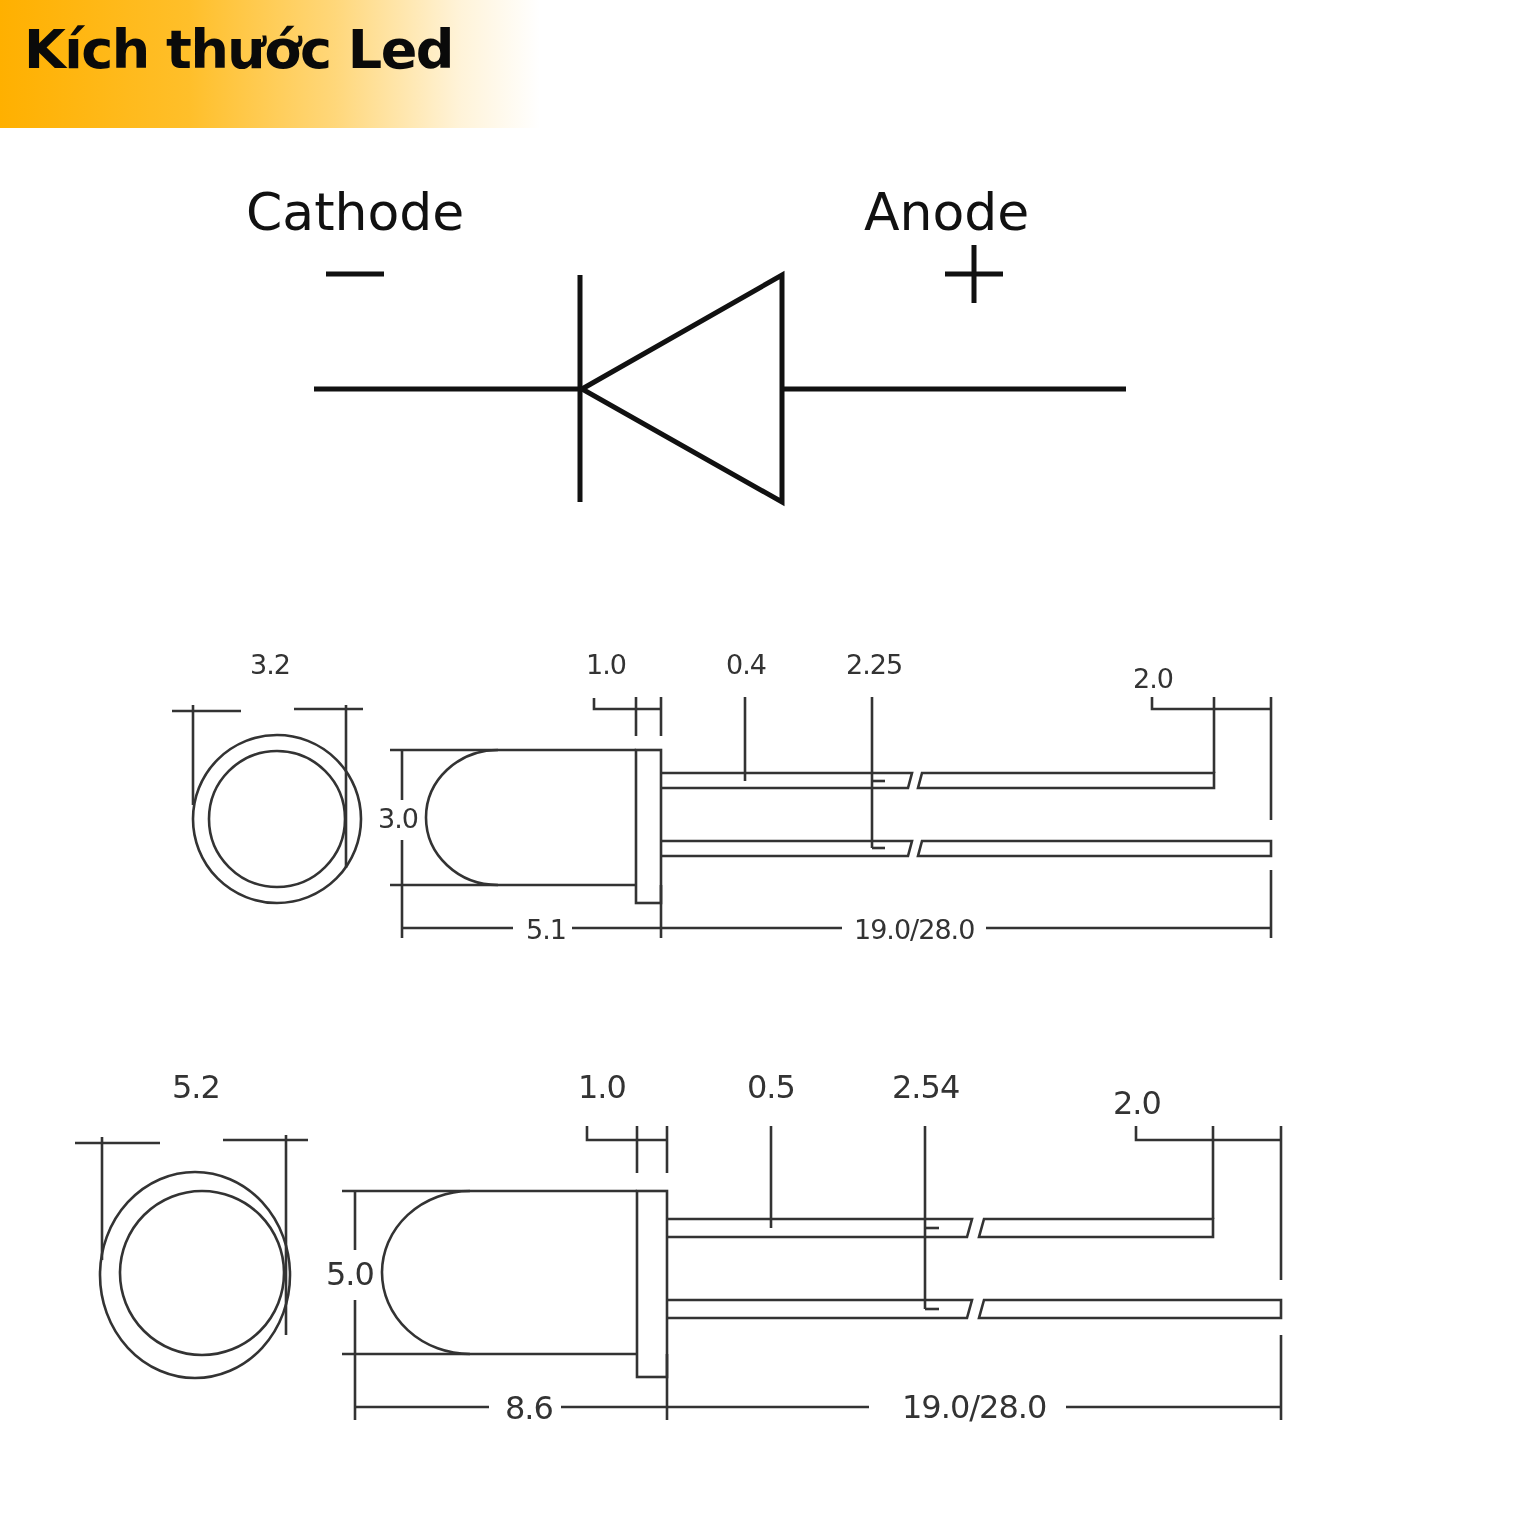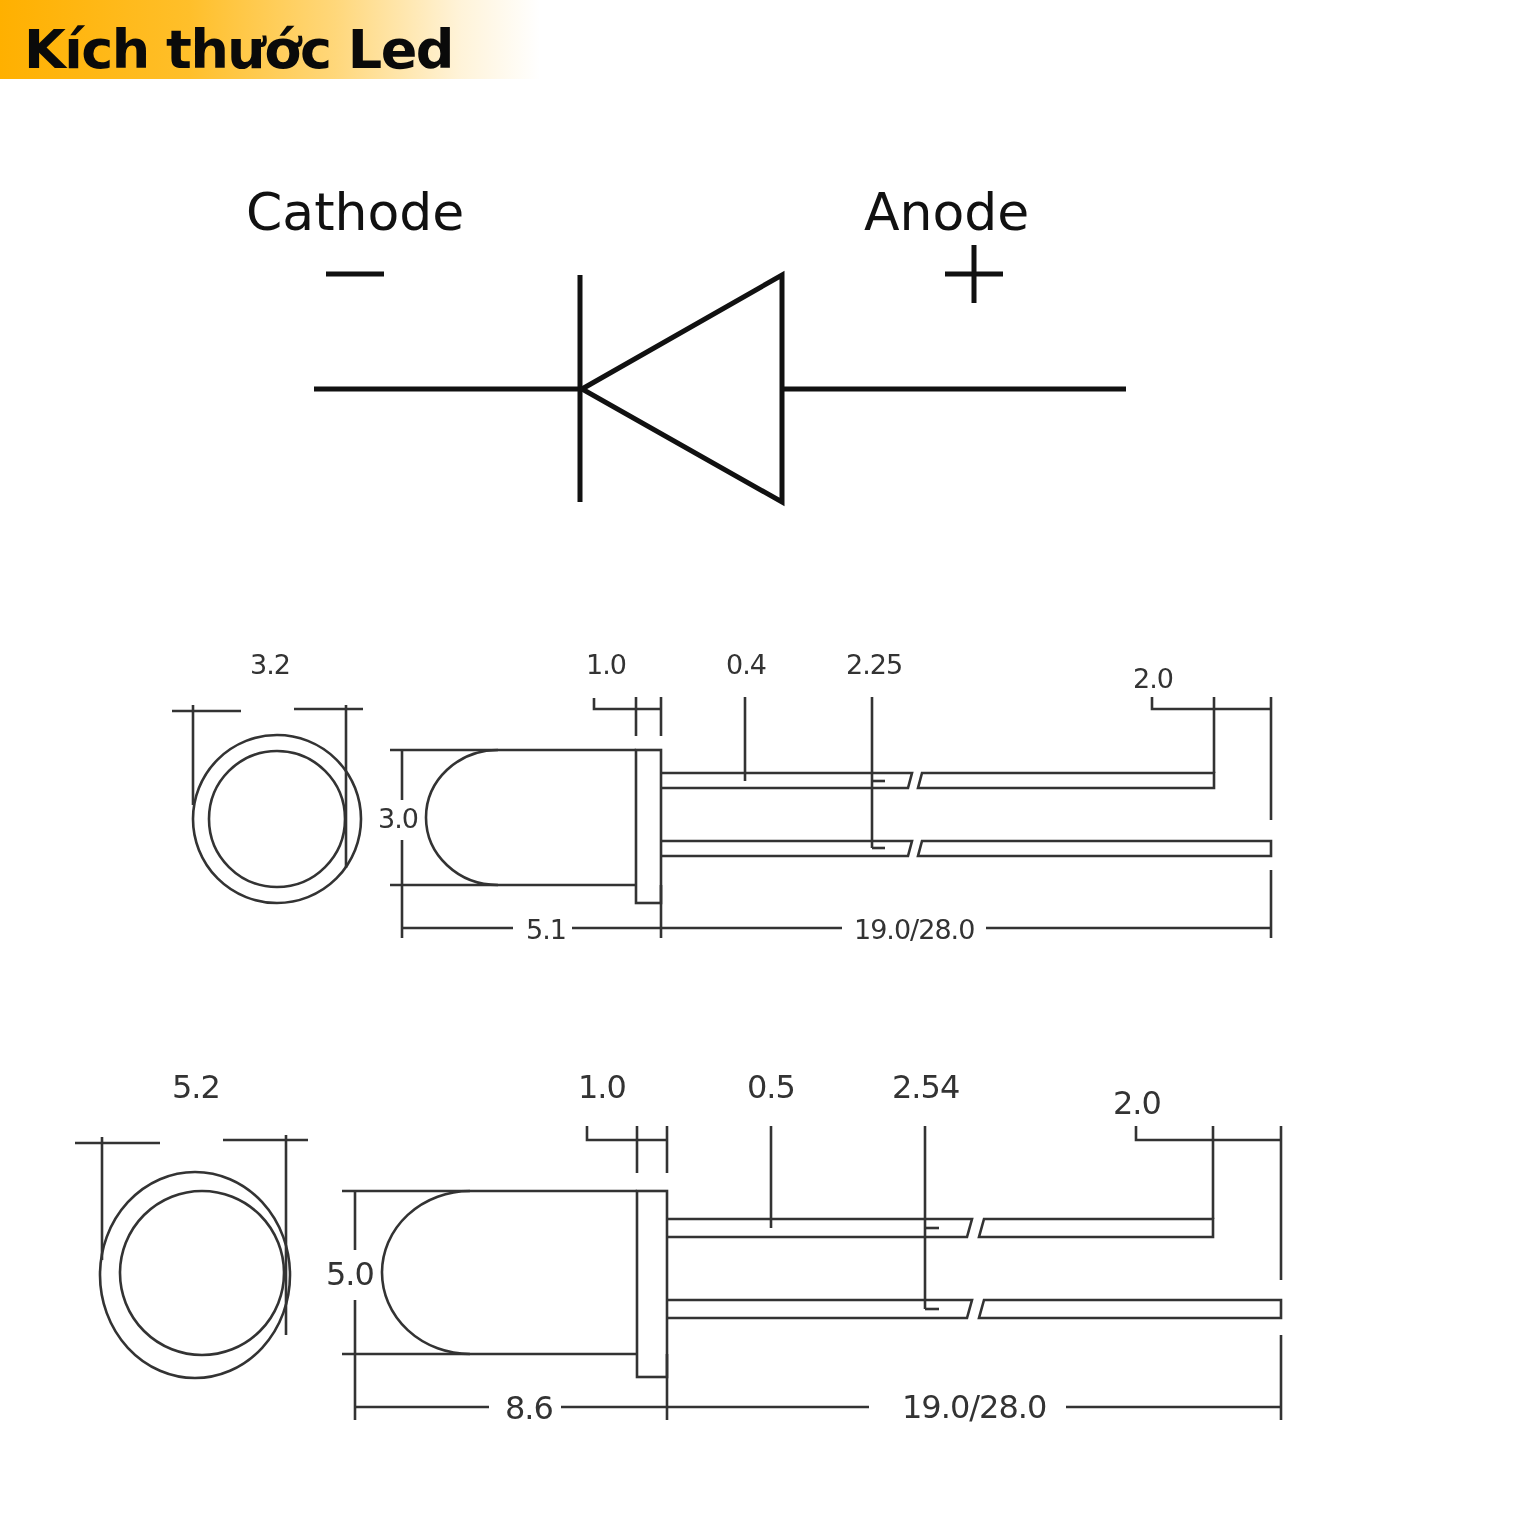"Kích thước Led" .banner { height: 79px -> 128px }
